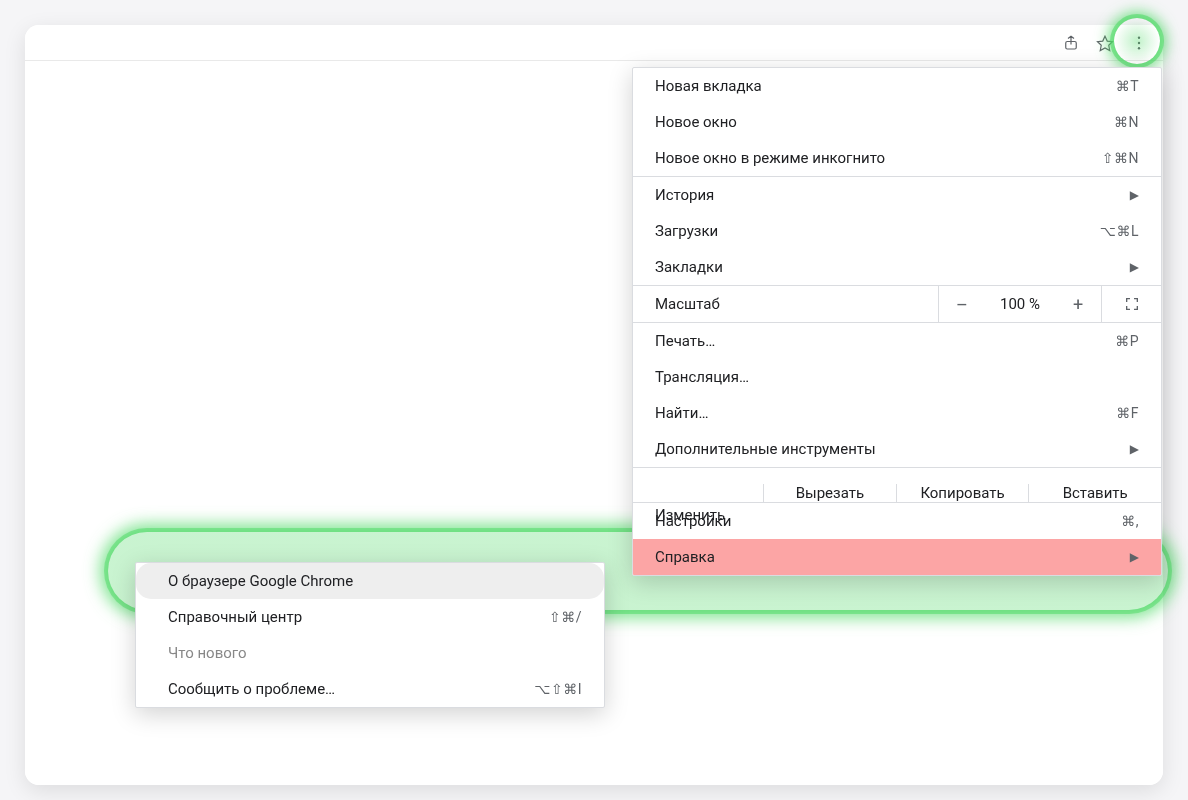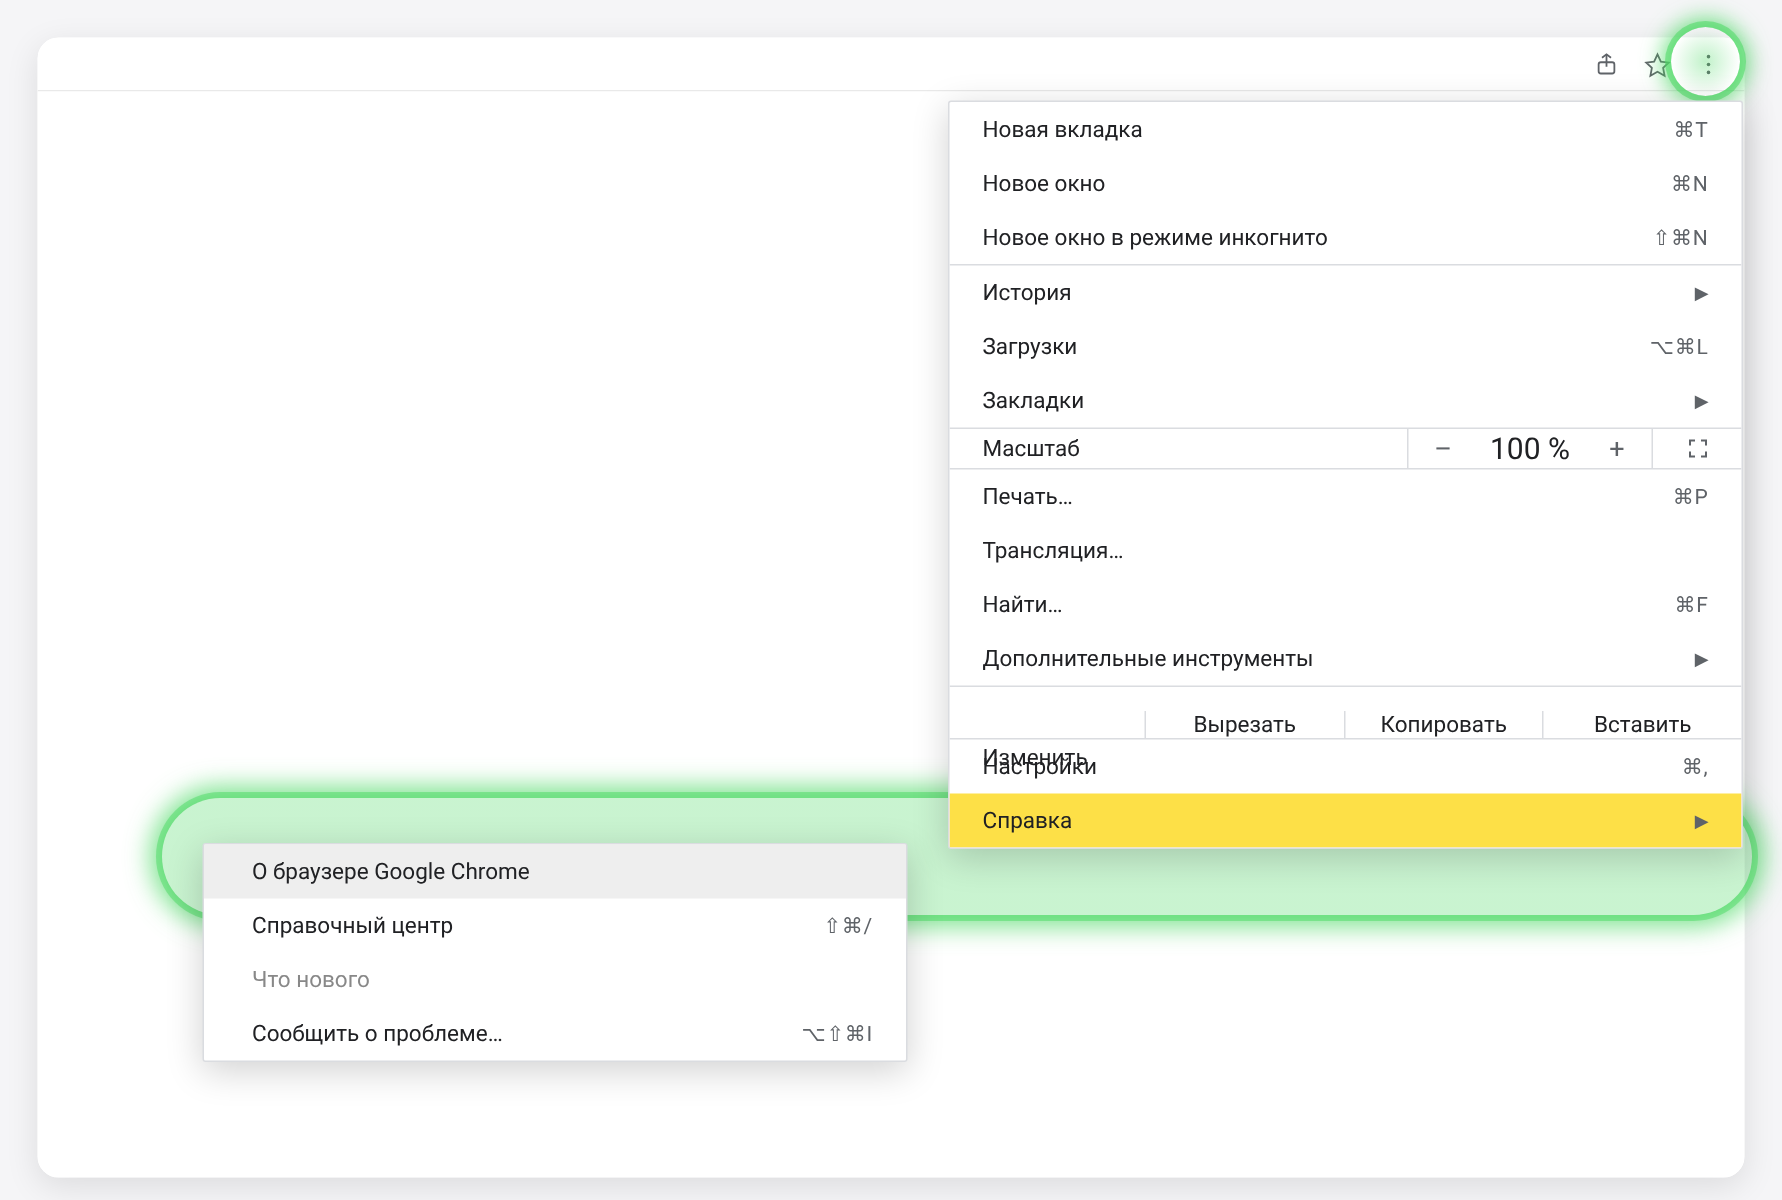"Масштаб" .zoom-row { height: 28px -> 38px }
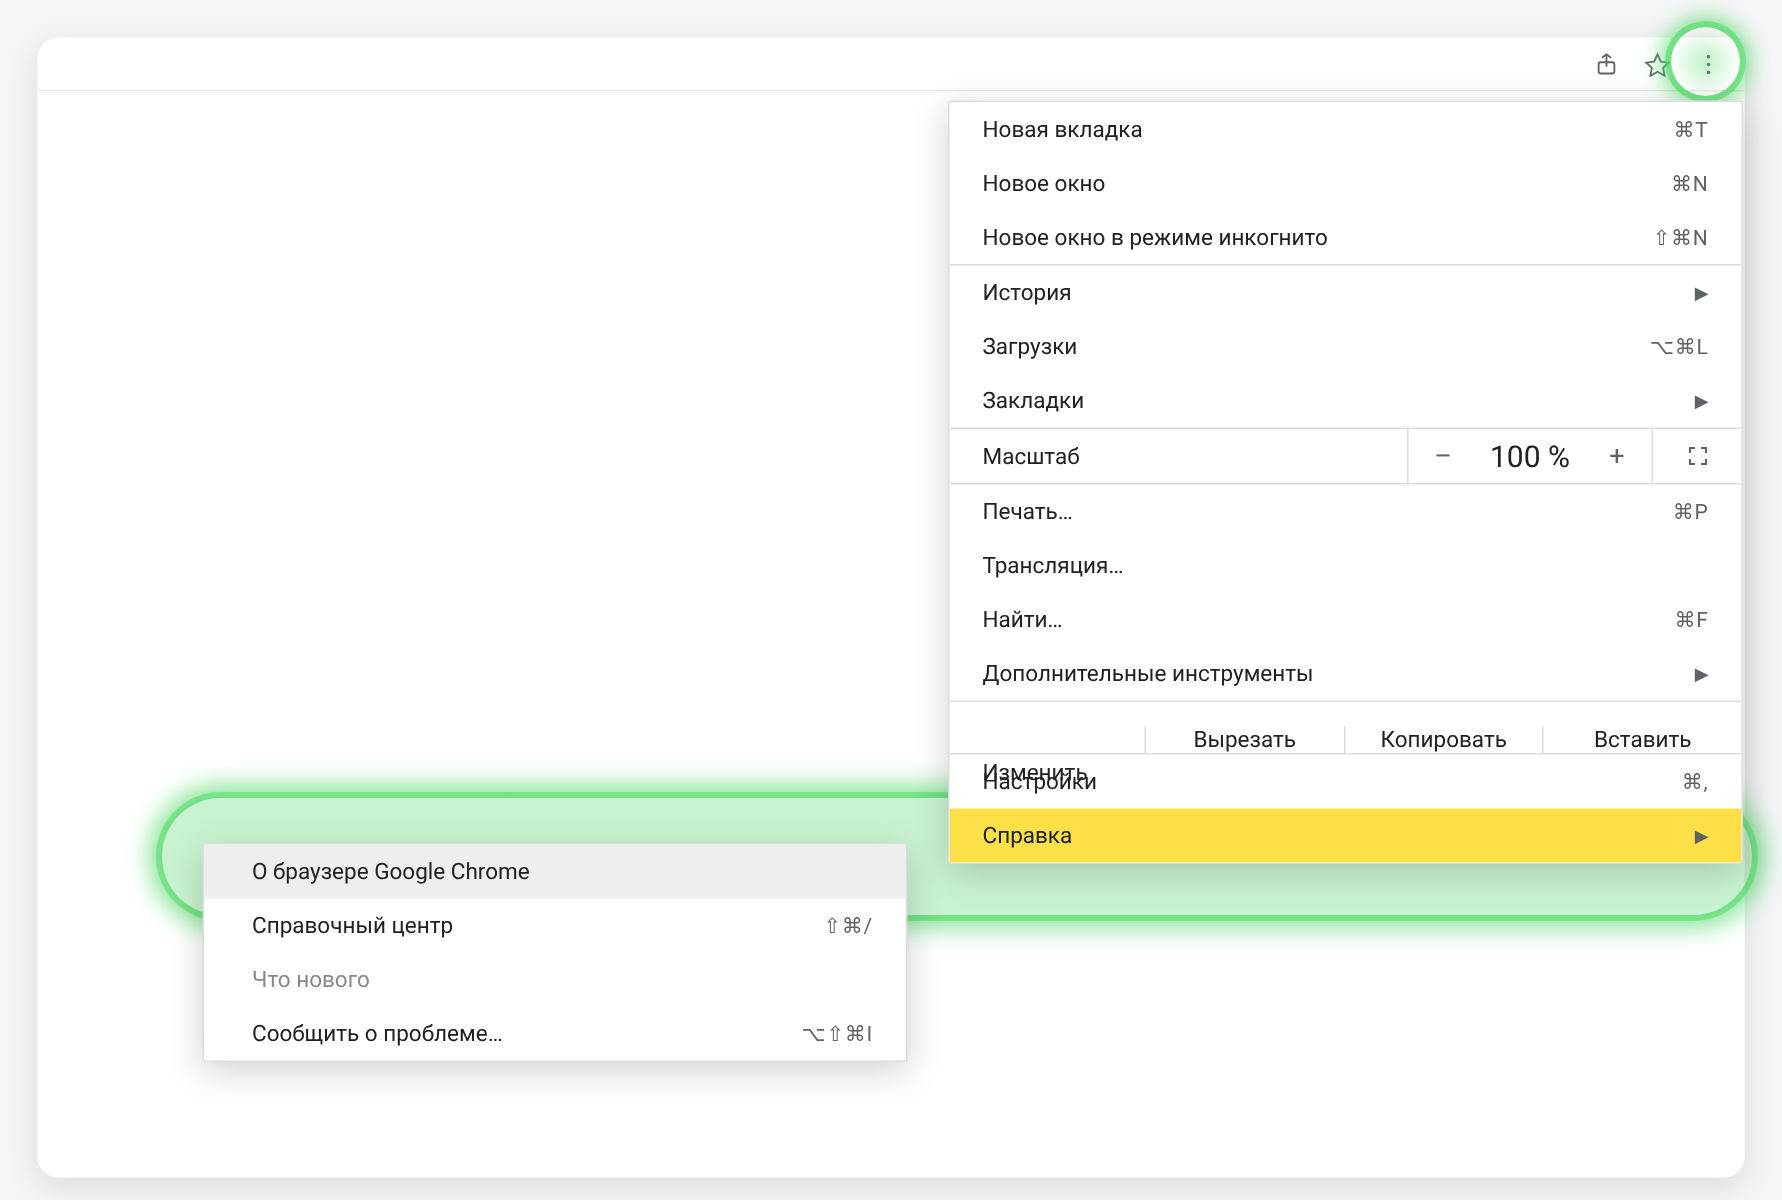"100 %" .zoom-val { font-size: 20px -> 15px }
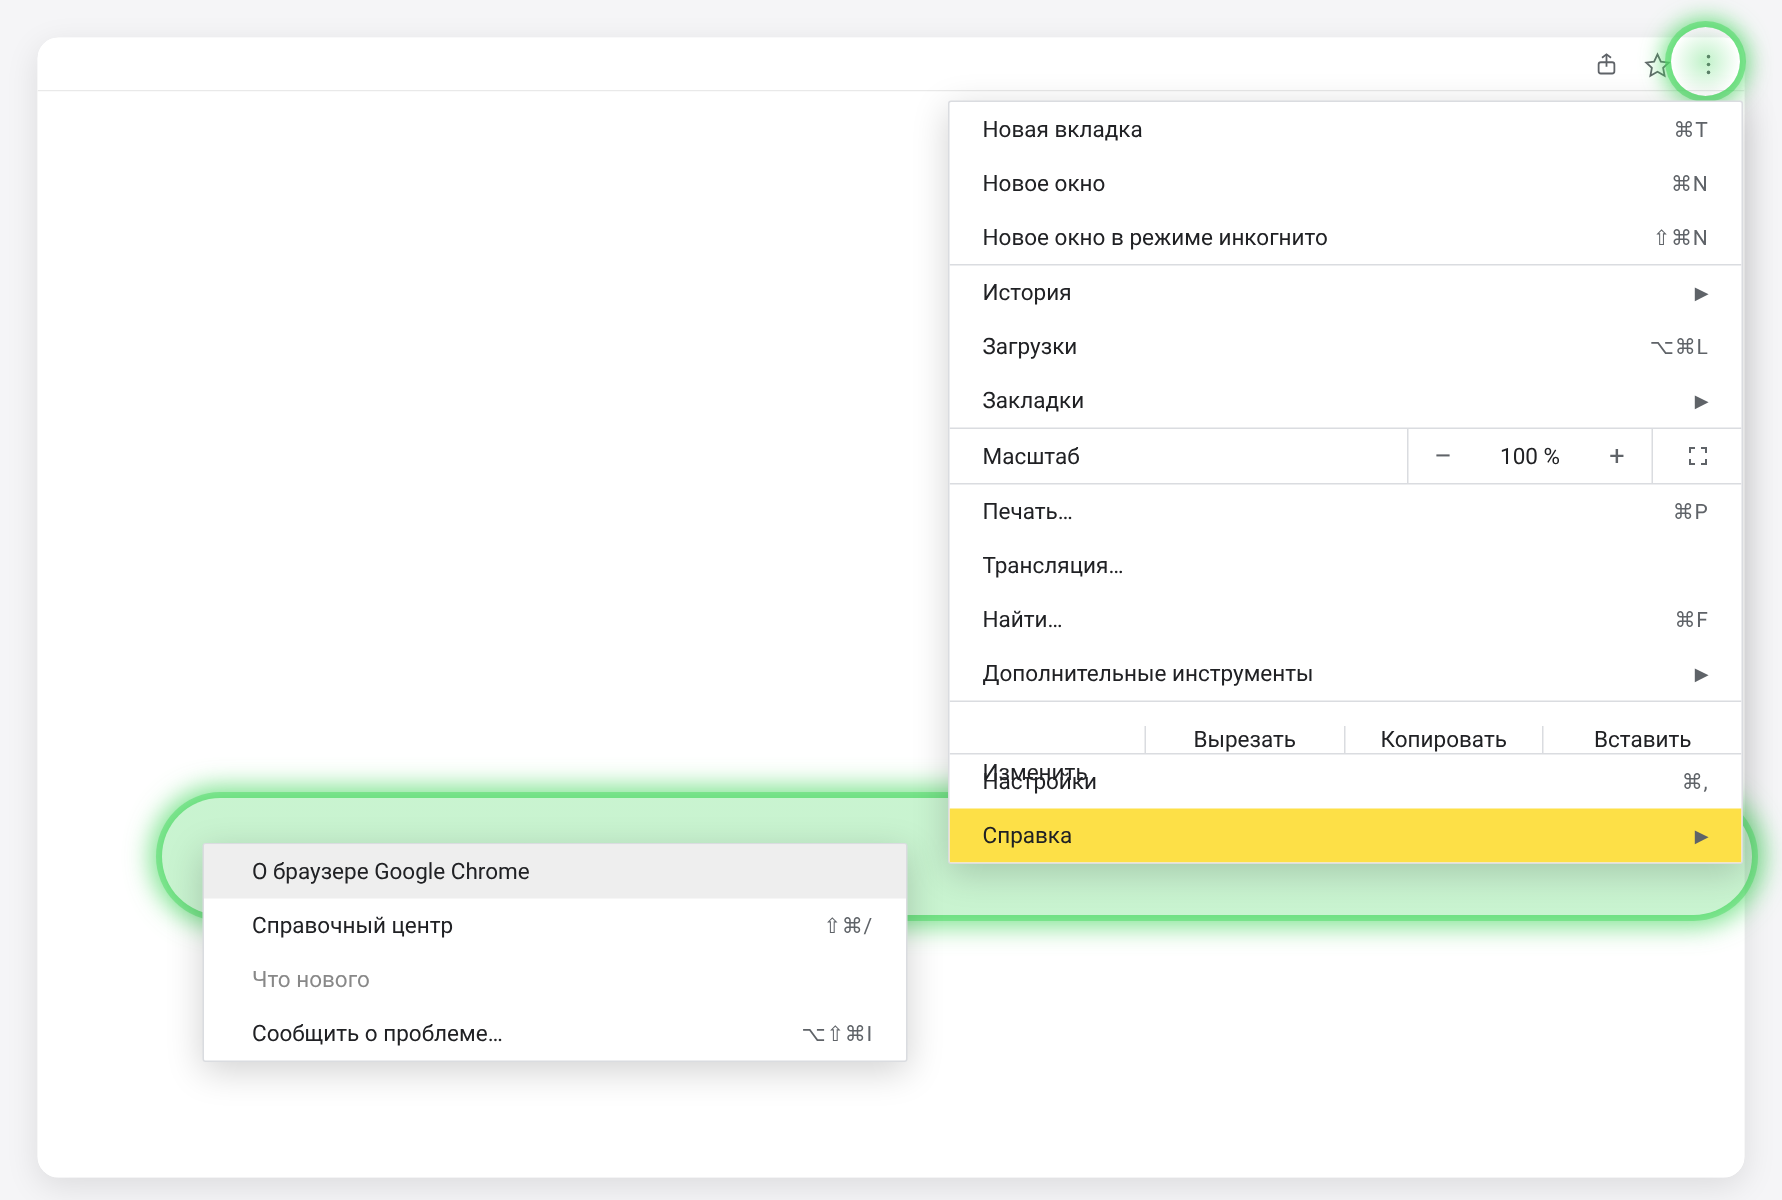"Справка" .mi.hovered { background: #fde047 -> #fca5a5 }
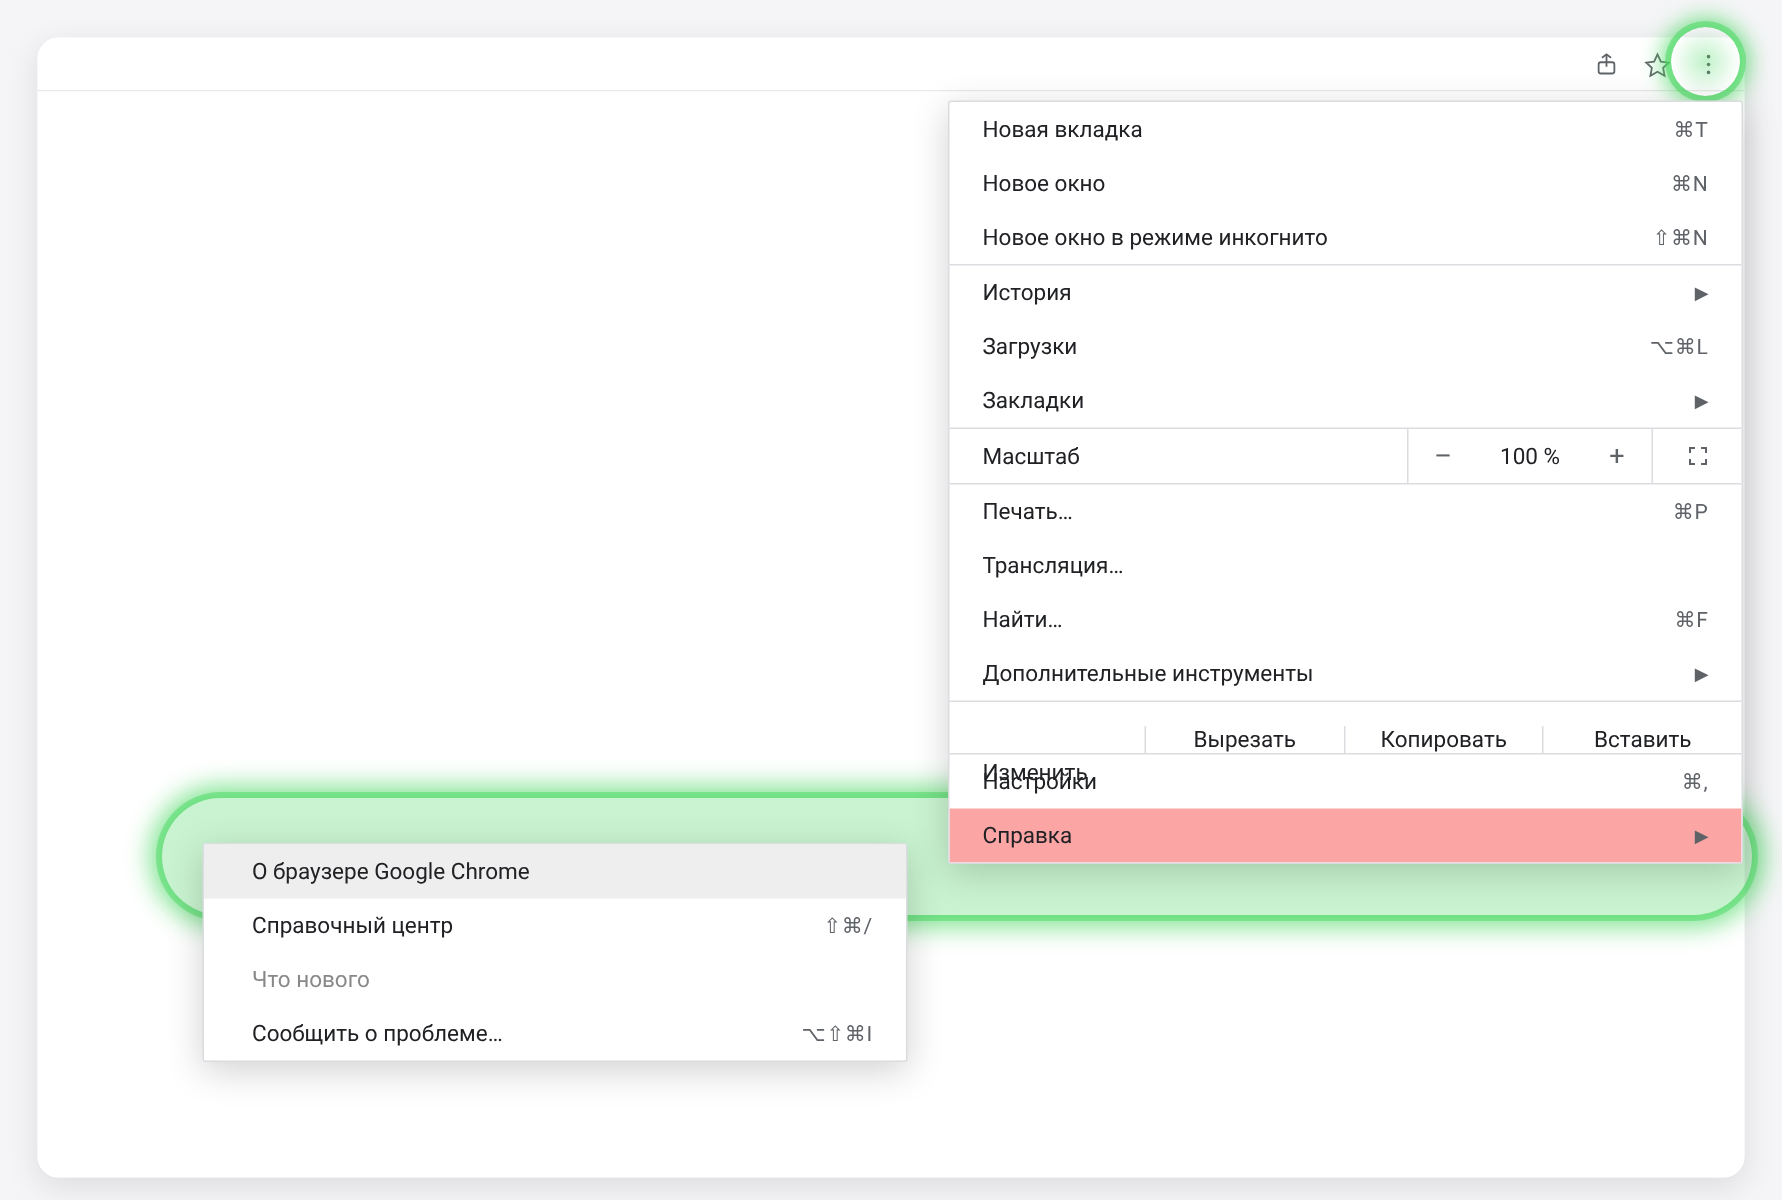"О браузере Google Chrome" .help-menu .mi { border-radius: none -> 15px }
